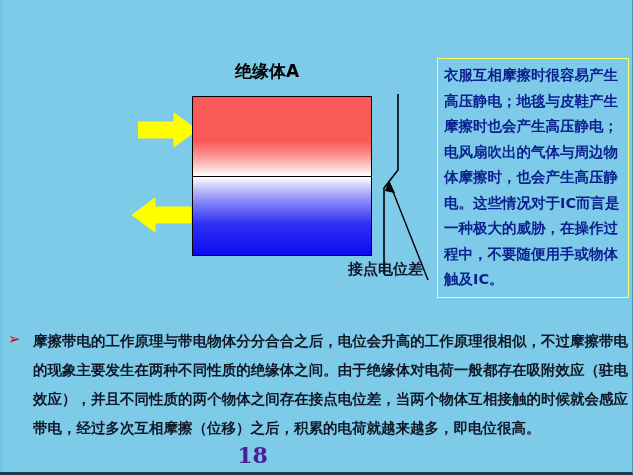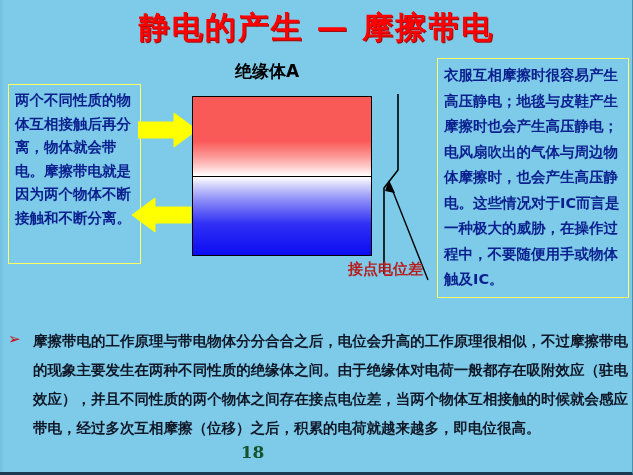"静电的产生 — 摩擦带电" div { html: <div>静电的产生 — 摩擦带电</div> -> none }
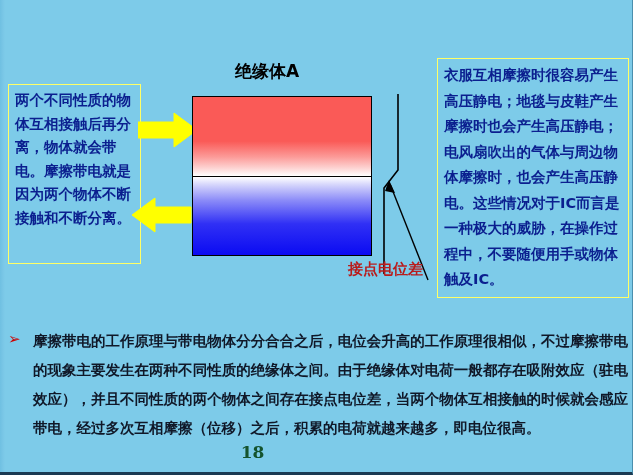"两个不同性质的物体互相接触后再分离，物体就会带电。摩擦带电就是因为两个物体不断接" div.callout { html: <div>两个不同性质的物体互相接触后再分离，物体就会带电。摩擦带电就是因为两个物体不断接触和不断分离。</div> -> none }
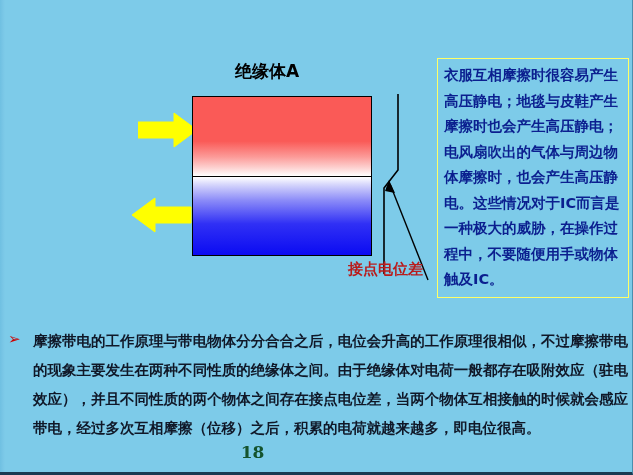"接点电位差" #label-contact { color: #b91c1c -> #0f172a }
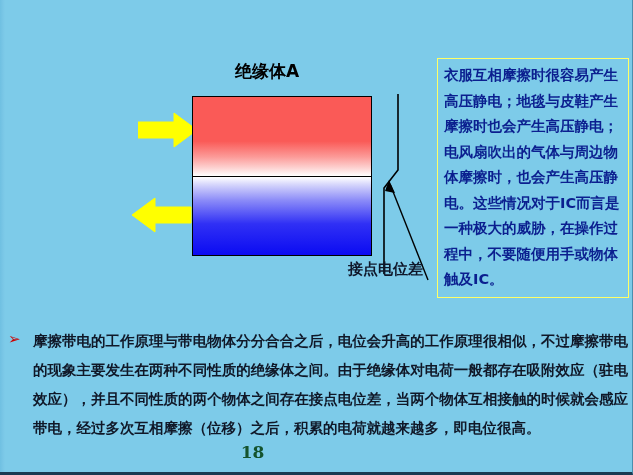"18" #page-number { color: #14532d -> #4c1d95; font-size: 17px -> 22px }
